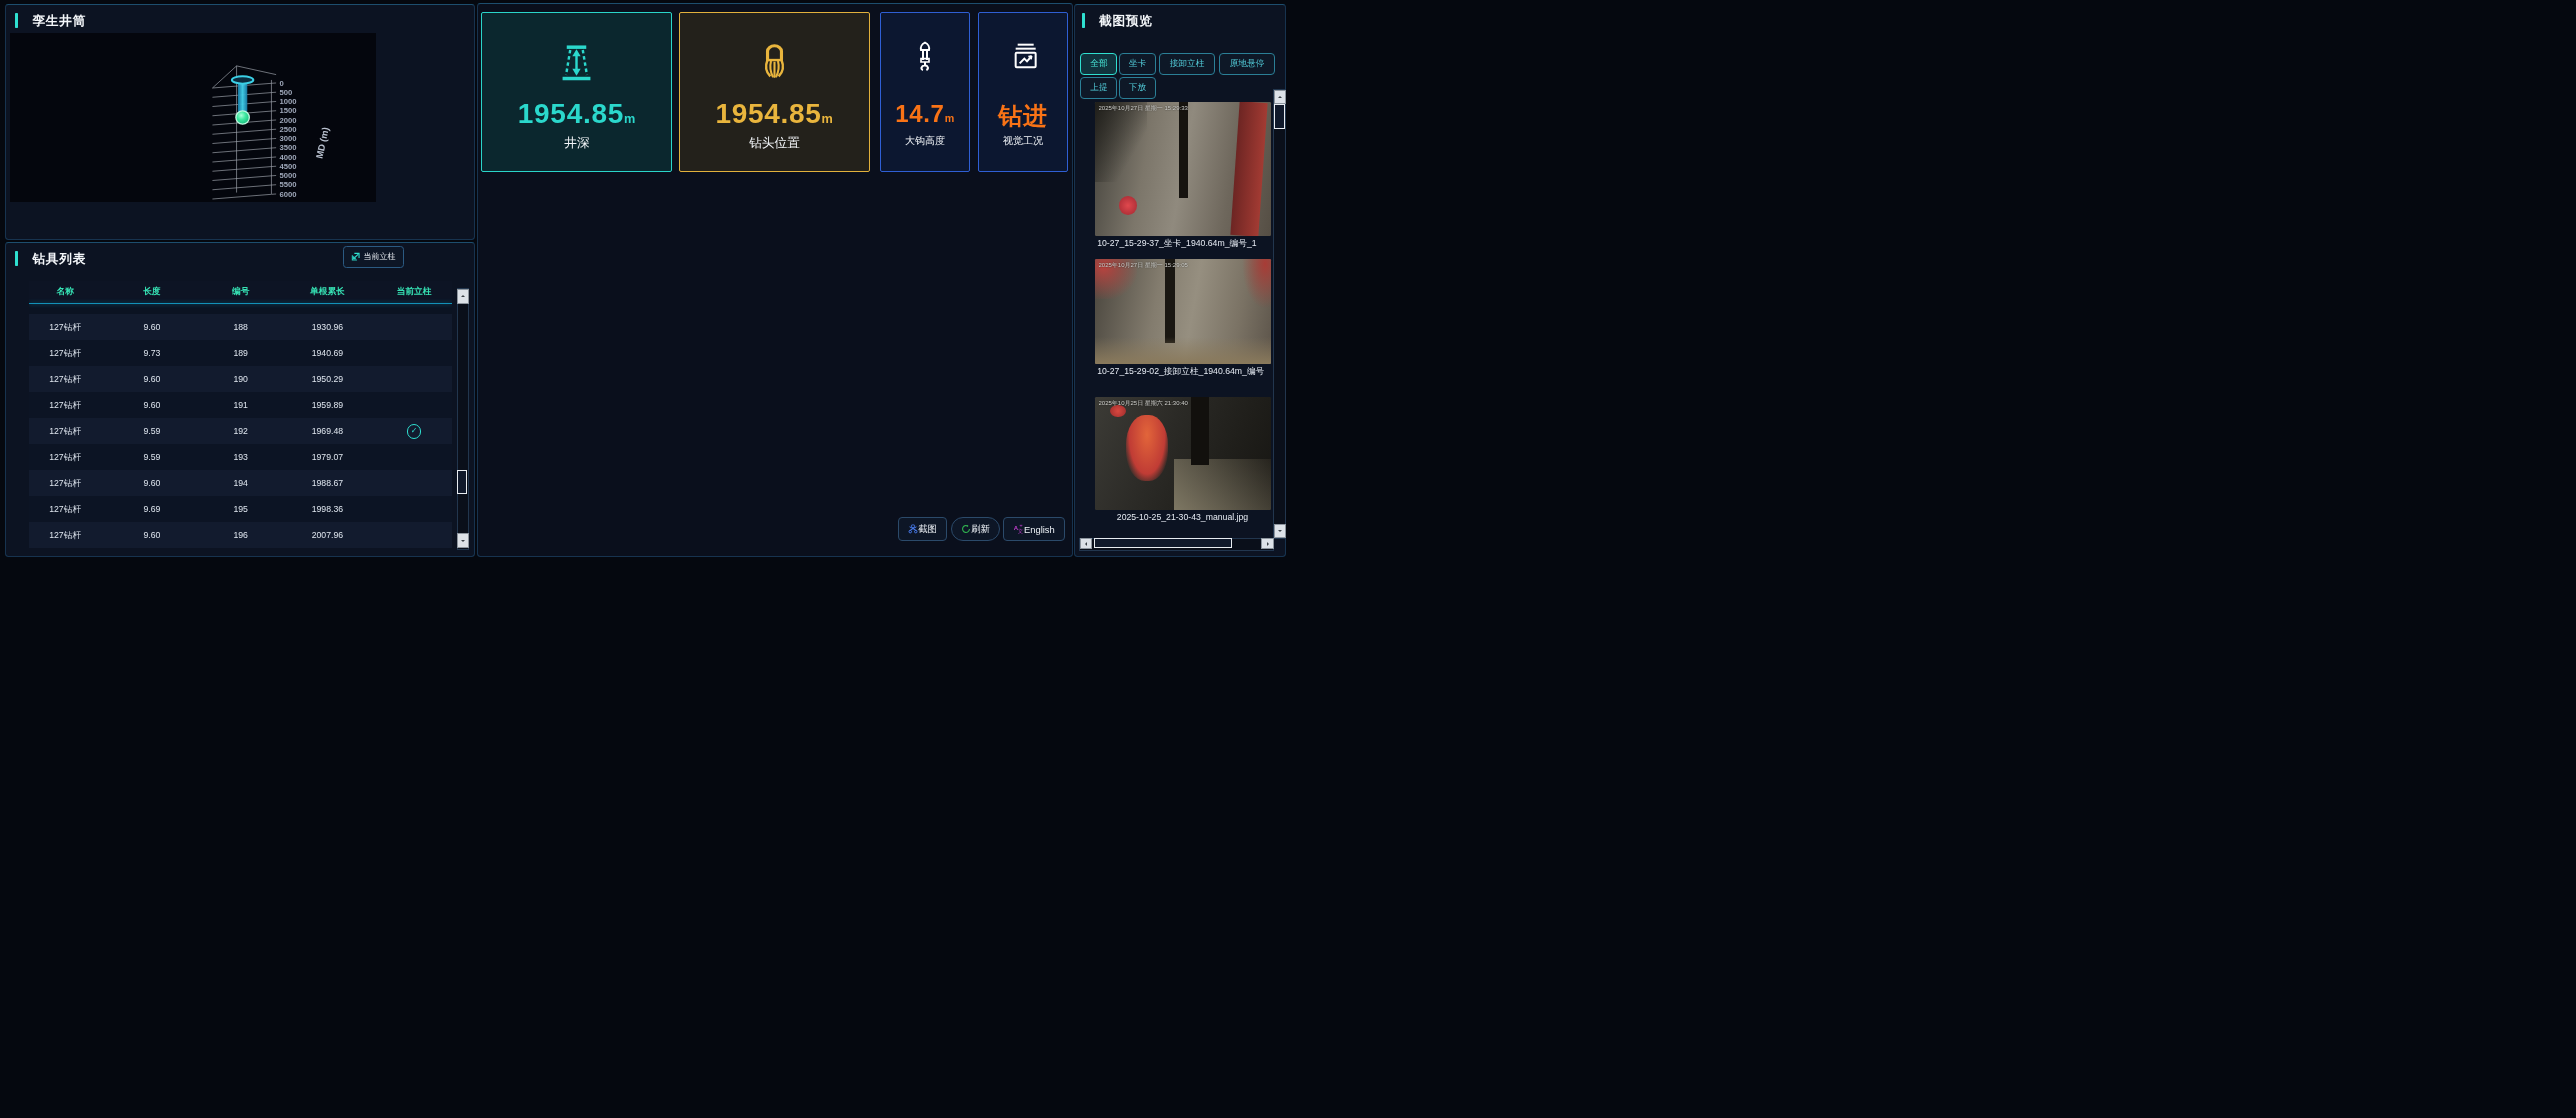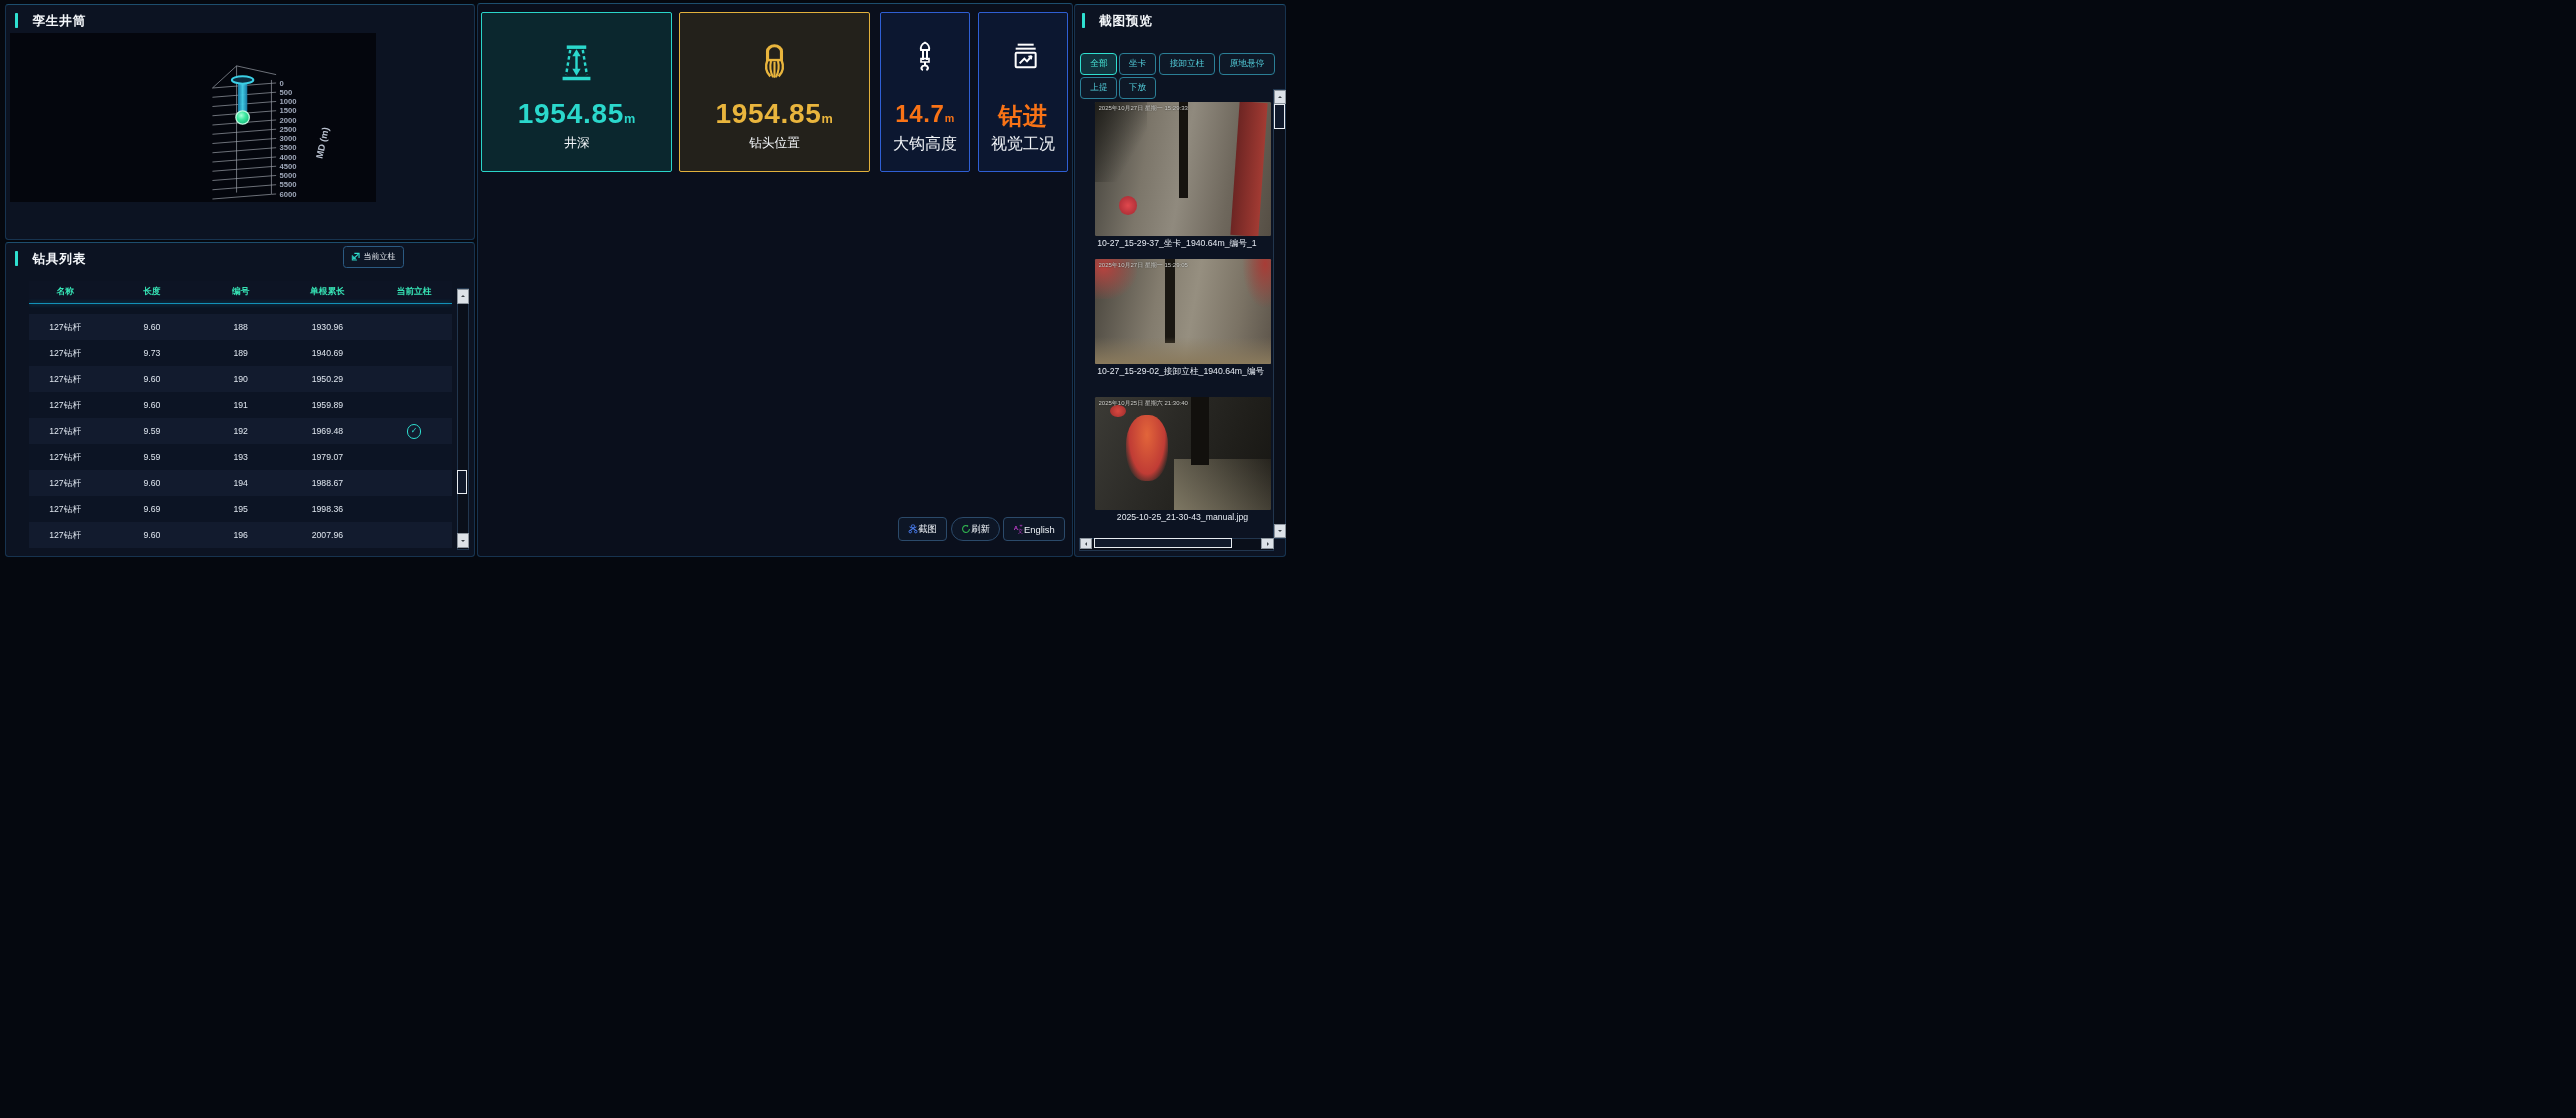"大钩高度" .card.small .lbl { font-size: 16px -> 10px }
